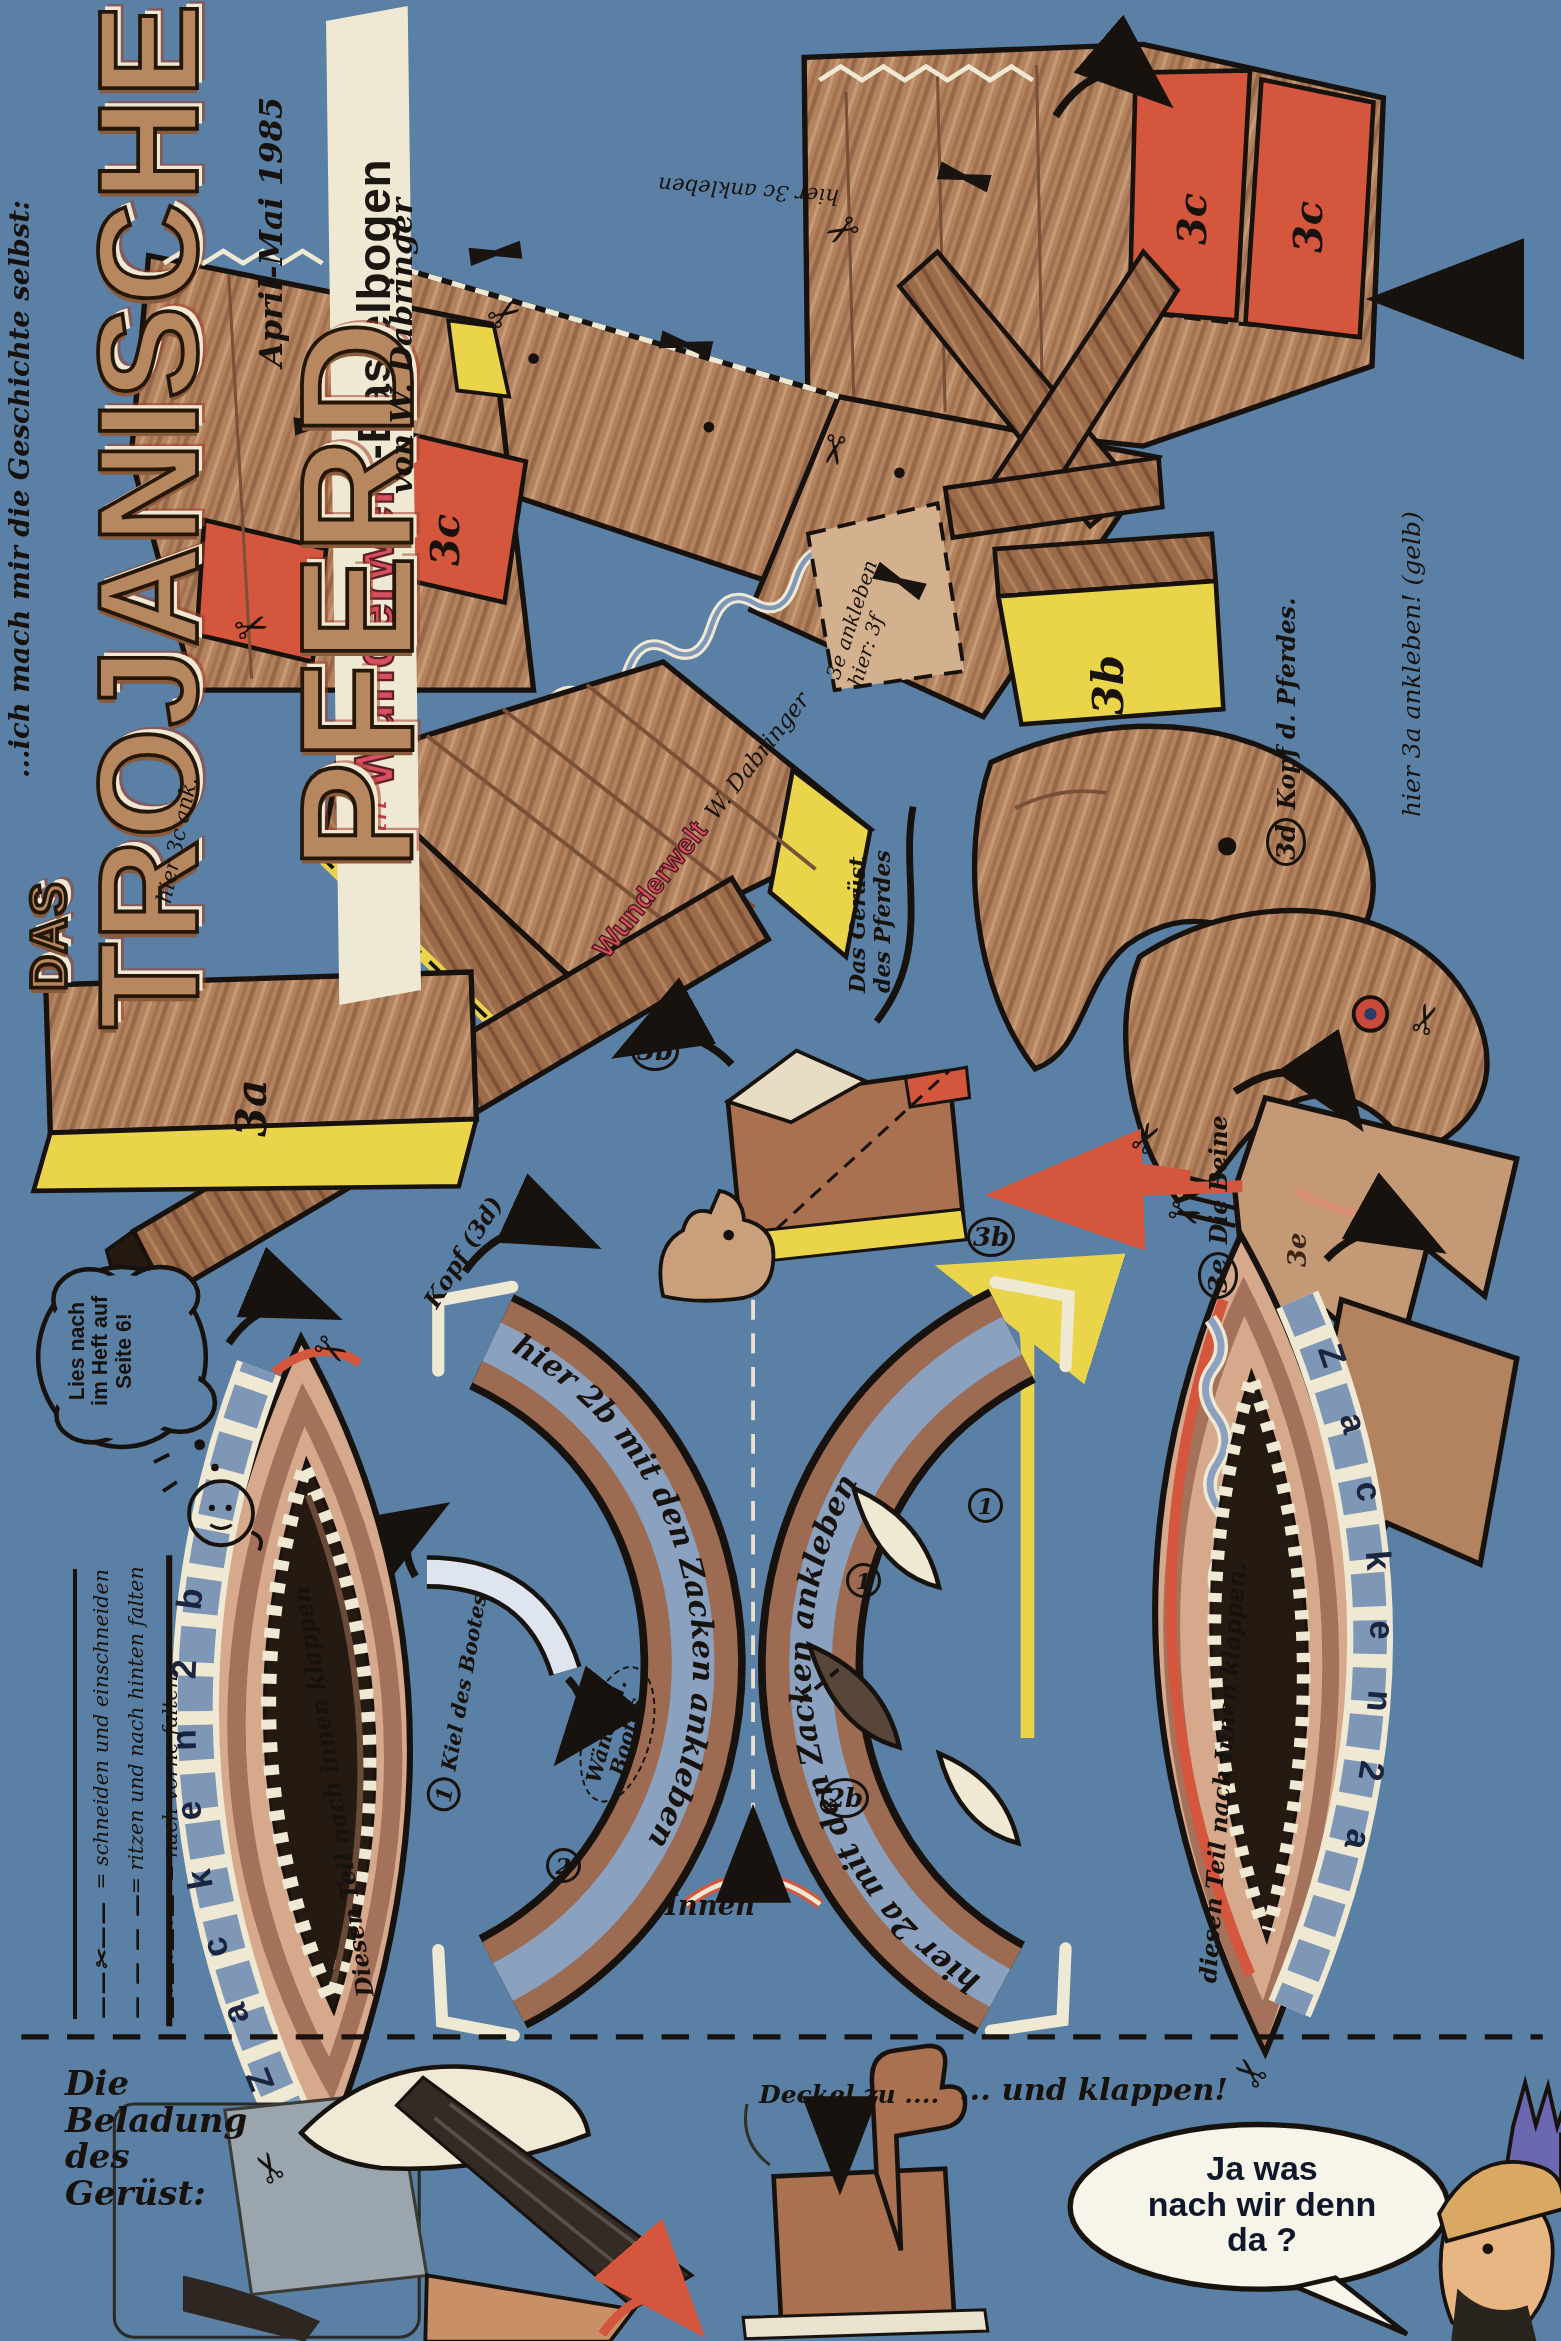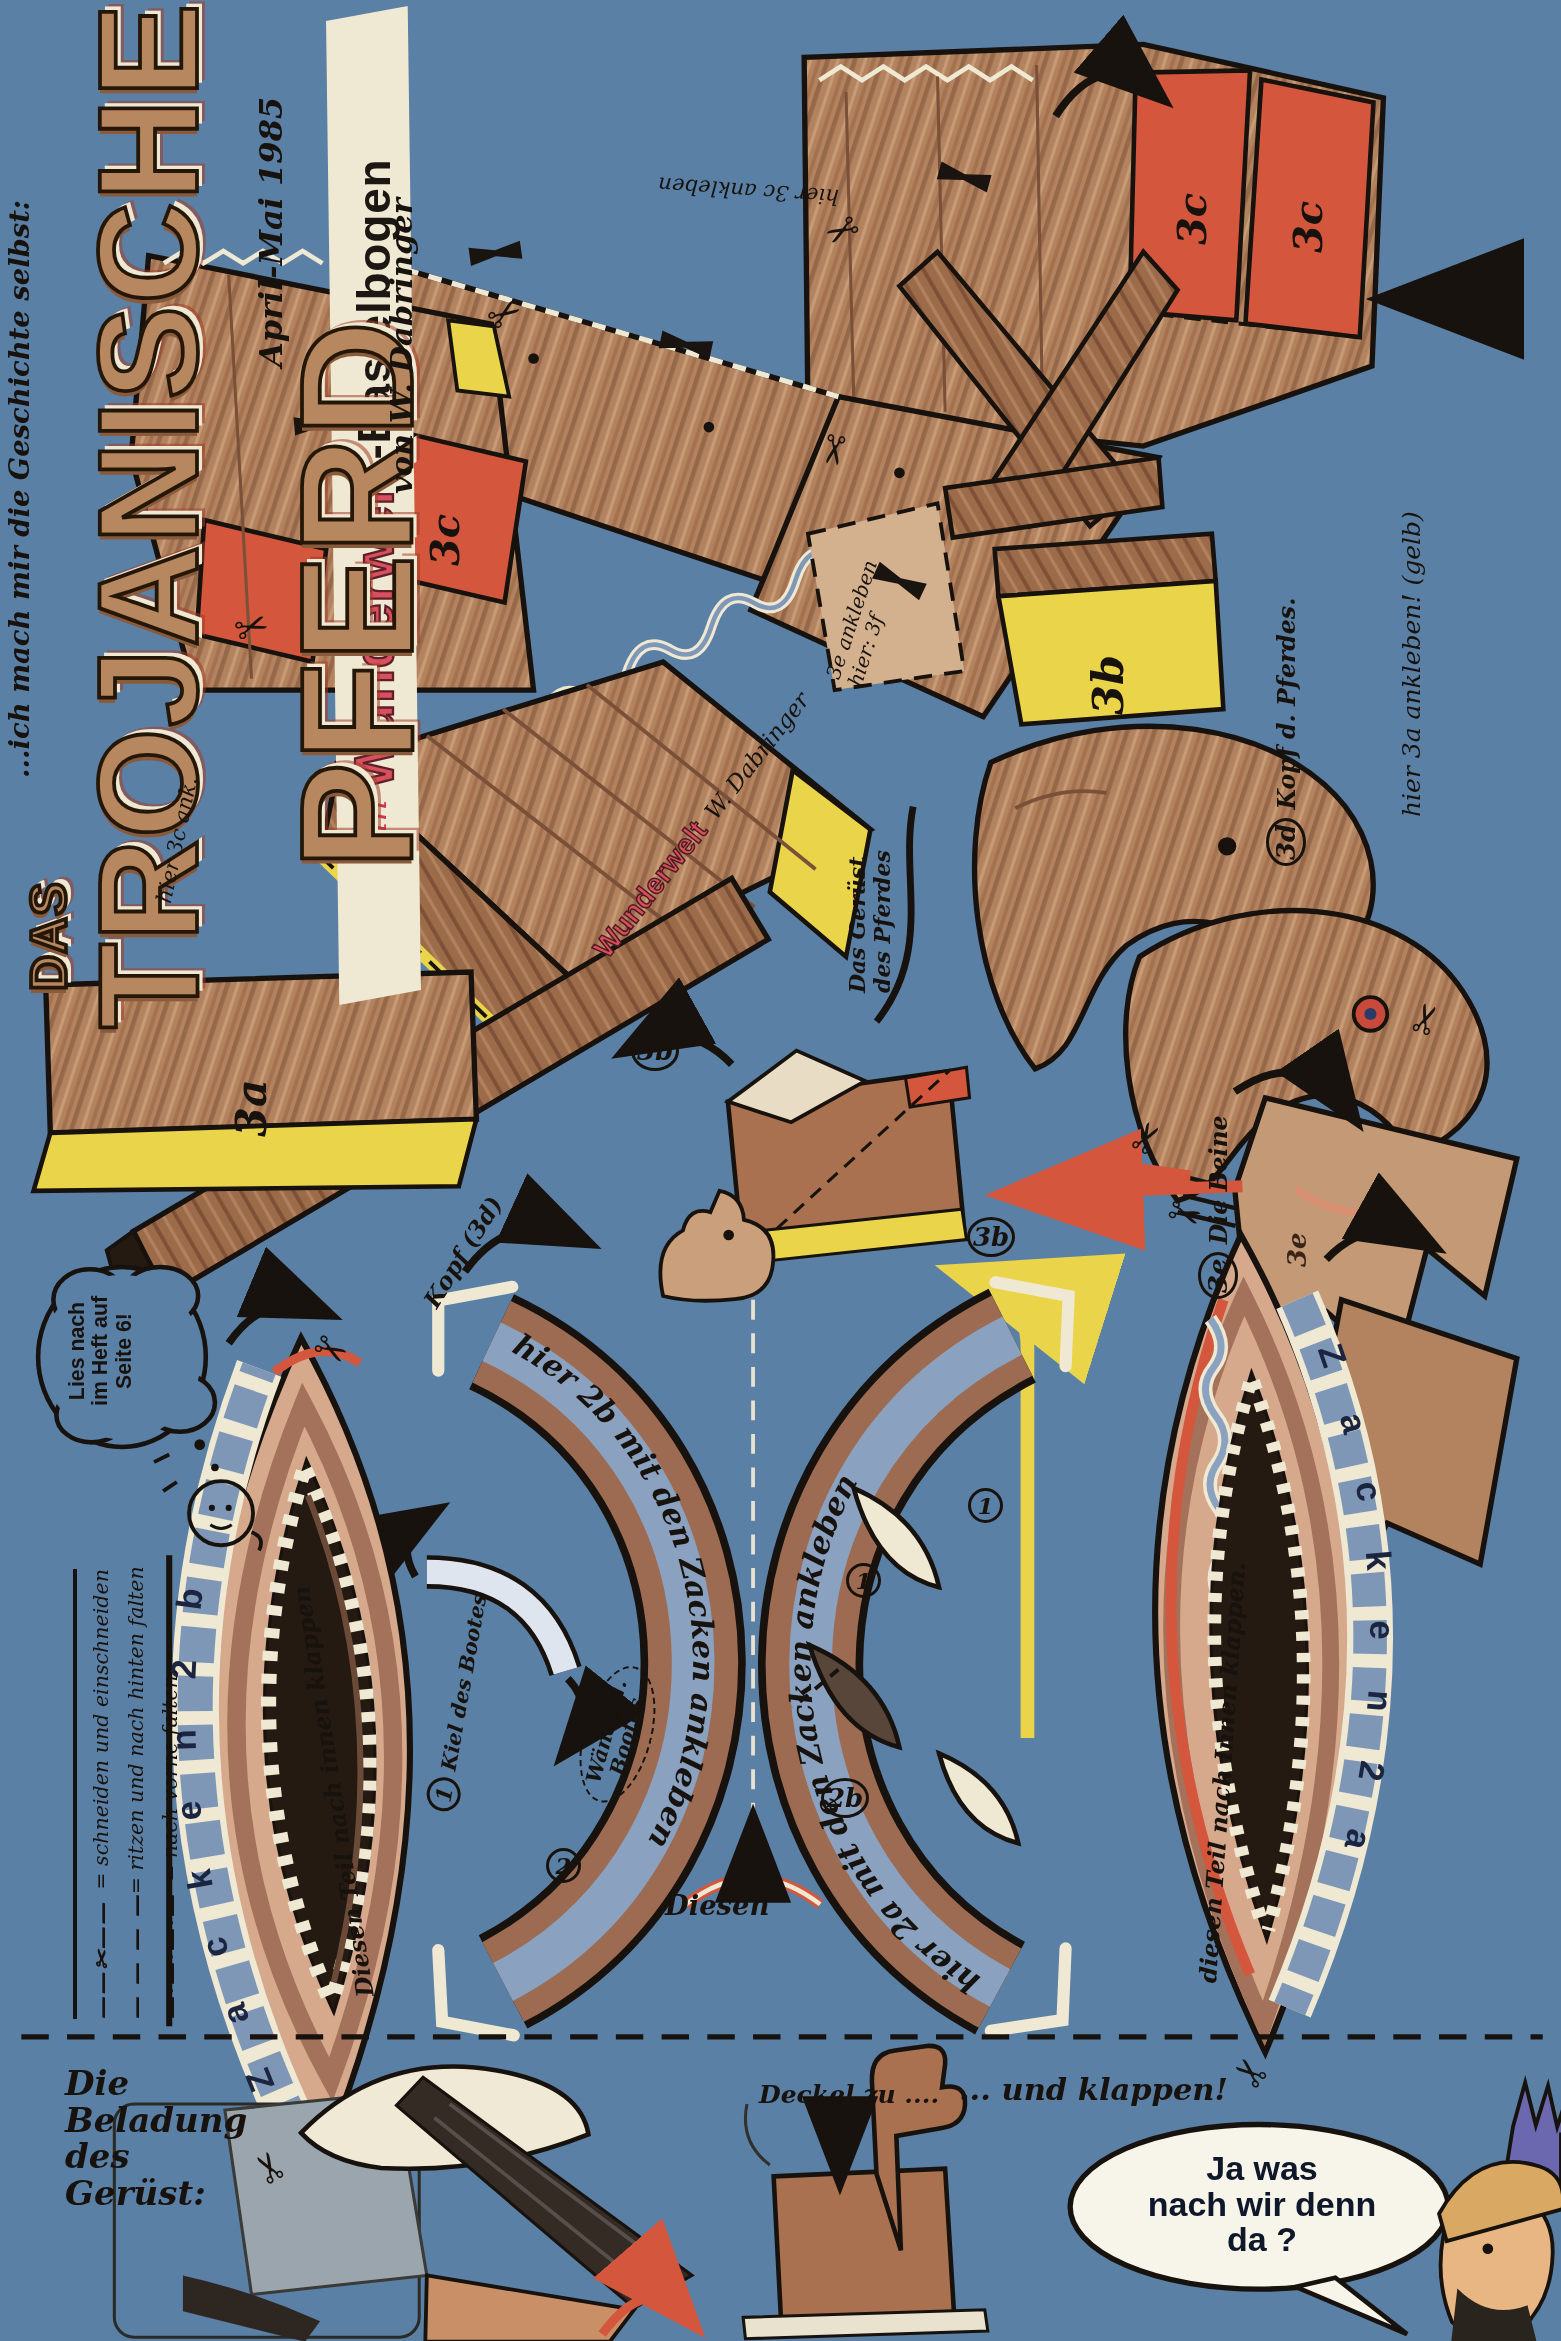"Diesen" div.lbl { text: Diesen -> Innen }
